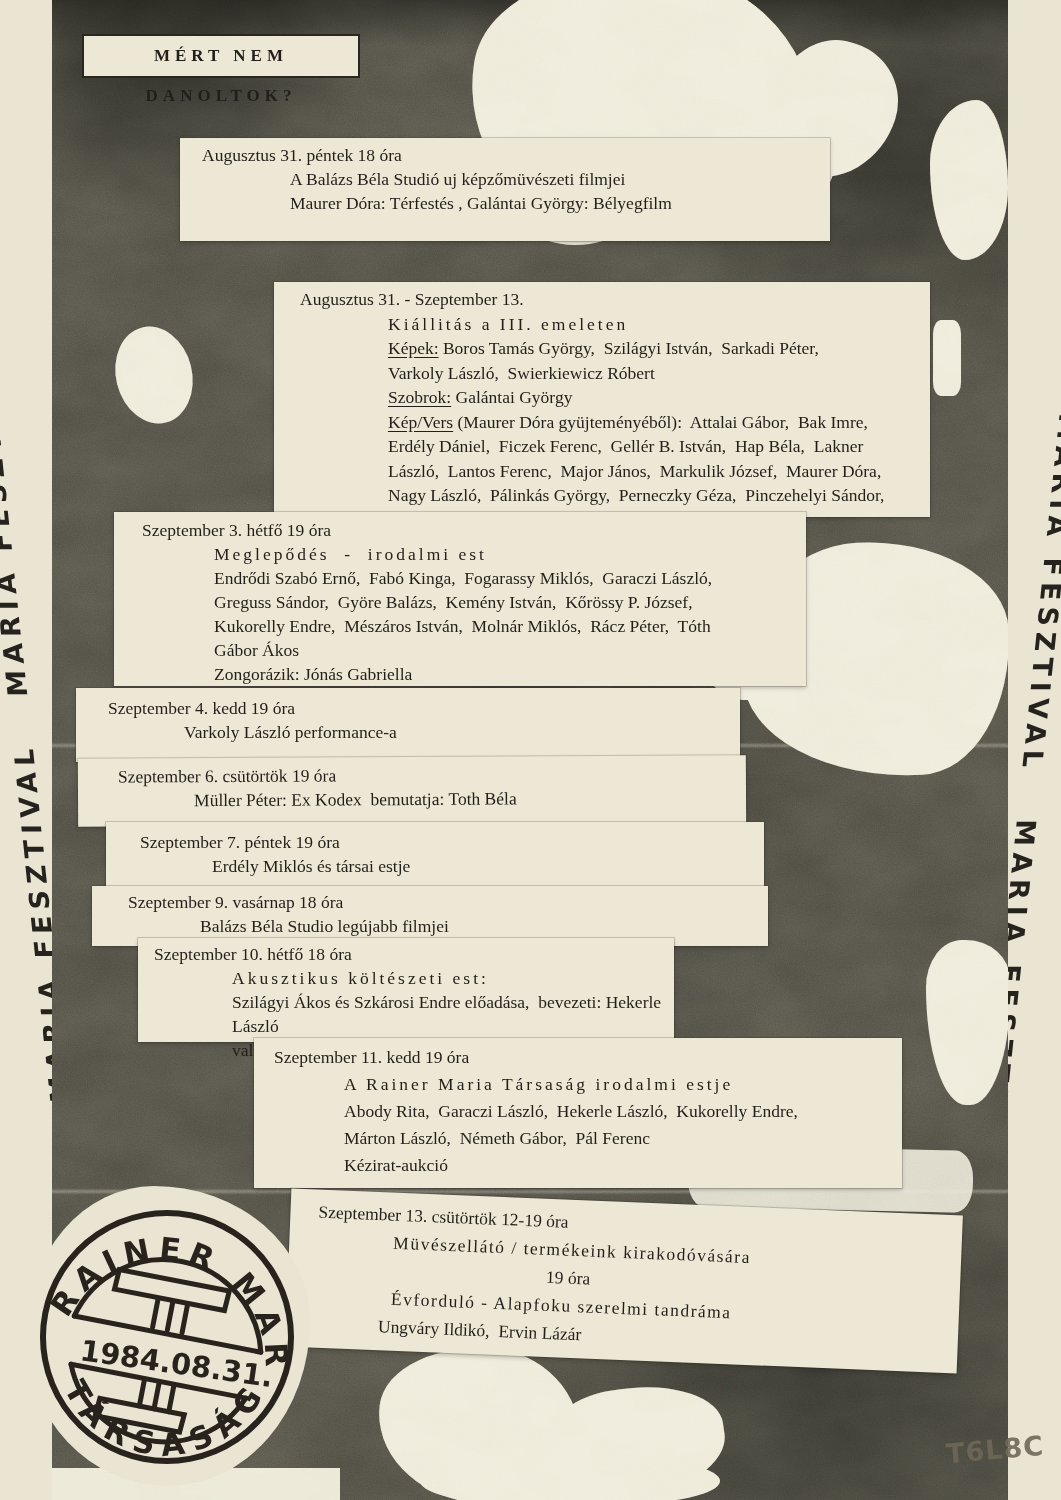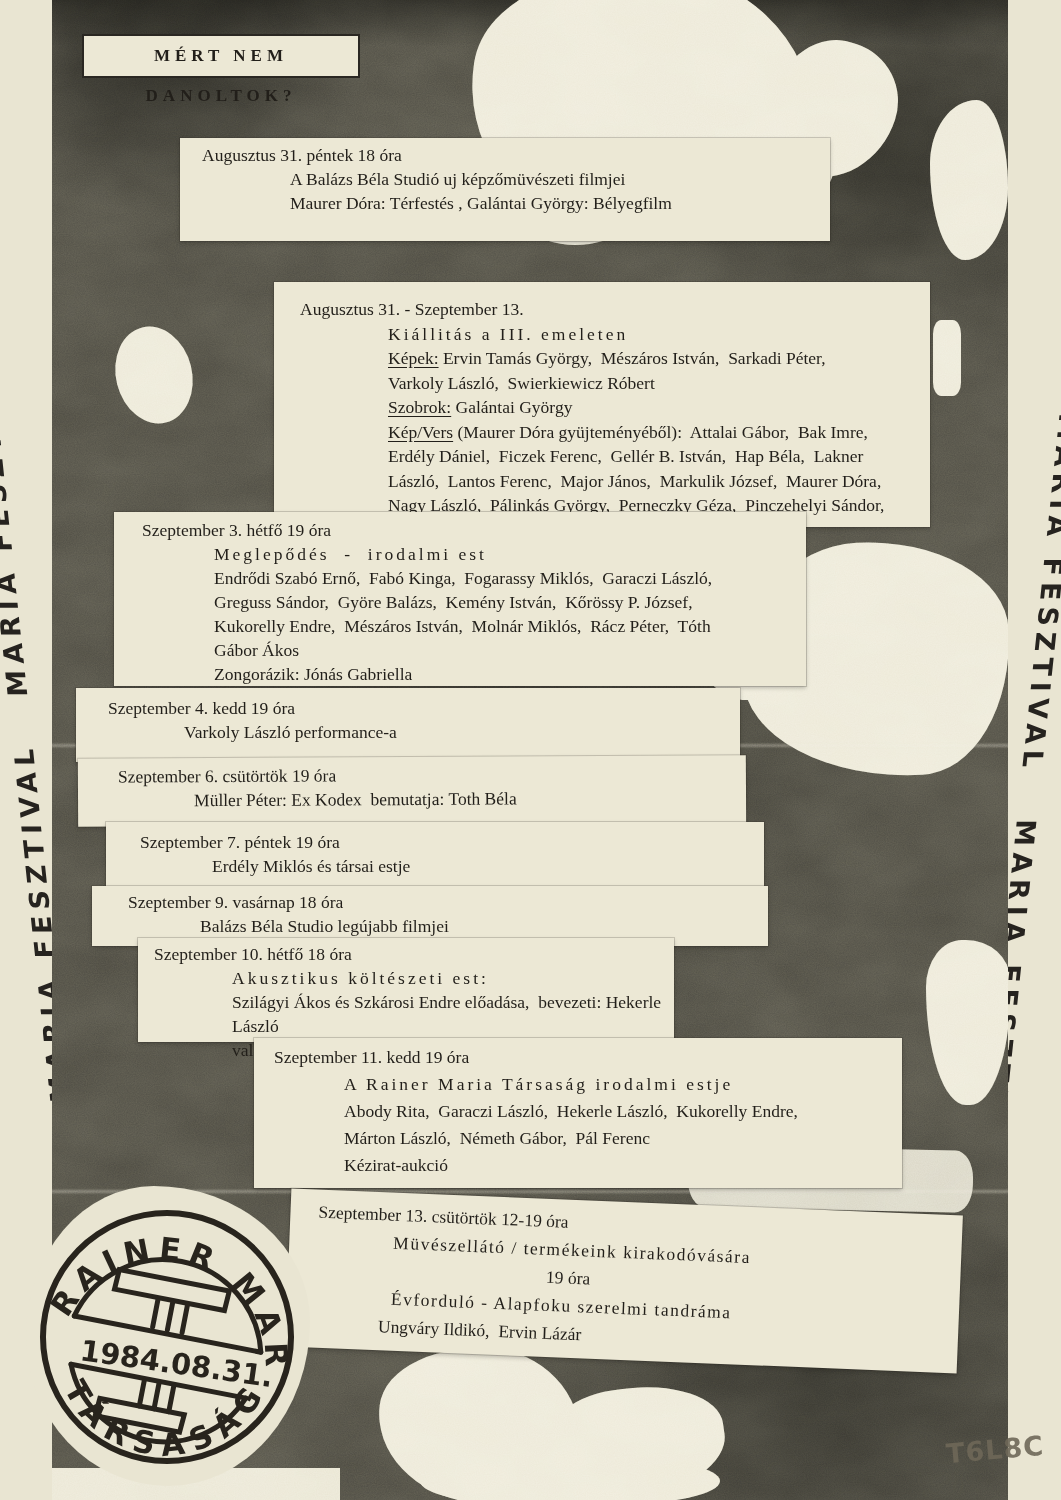"Augusztus 31. - Szeptember 13." .blk-b { padding-top: 15px -> 5px }
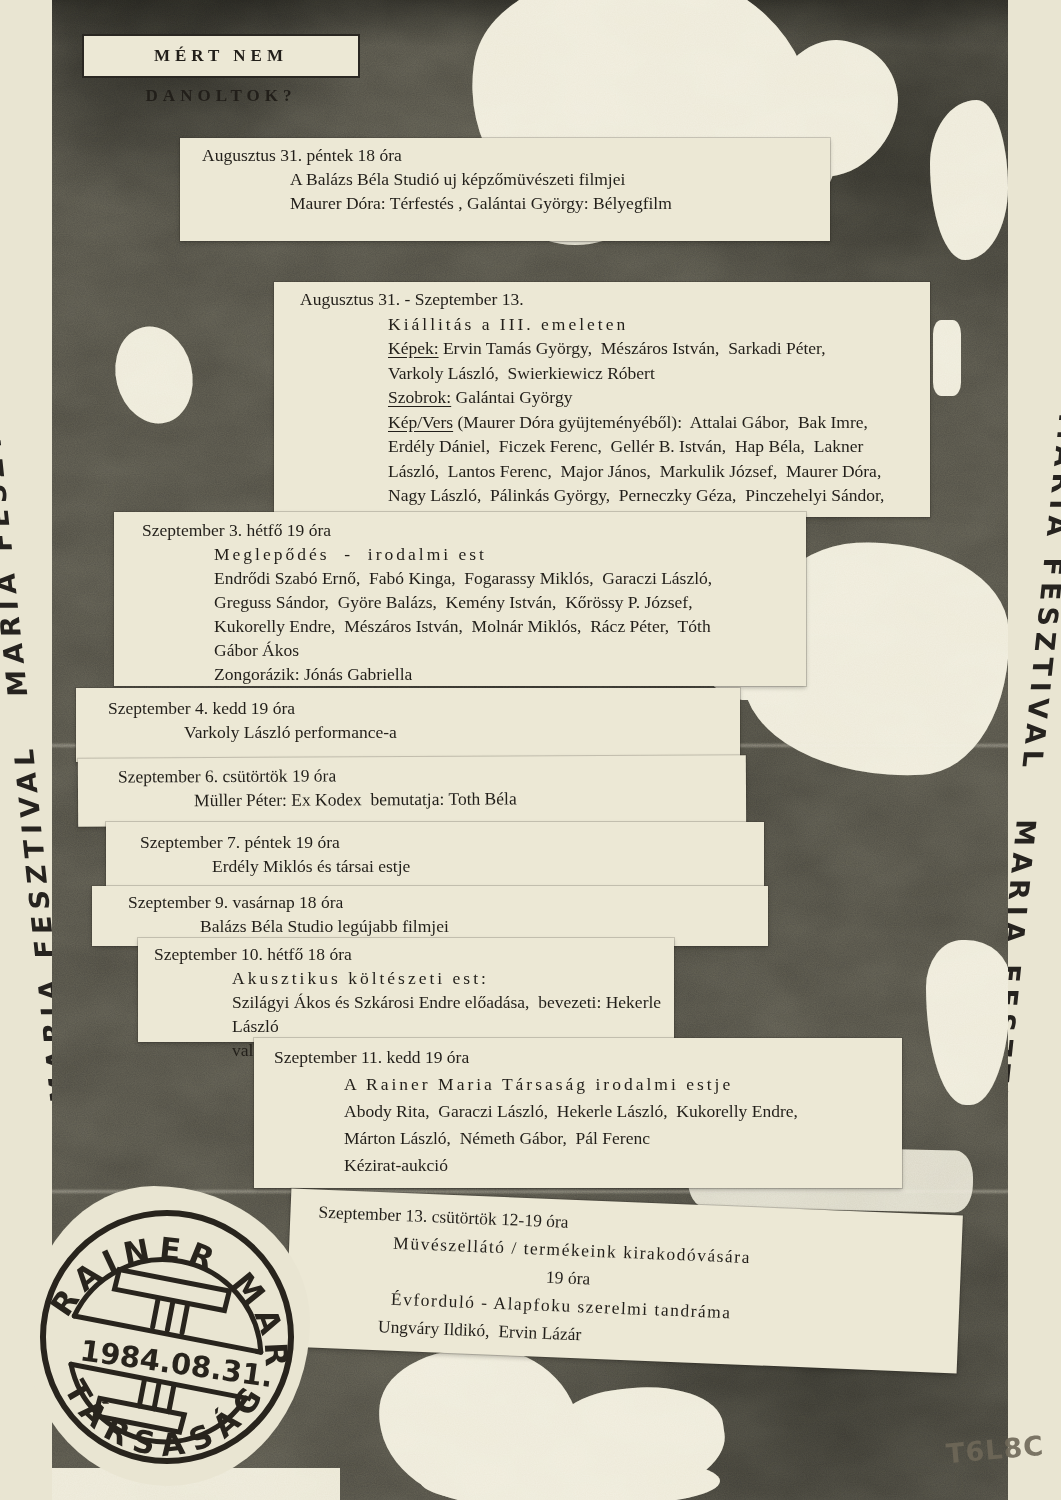"Ervin Tamás György, Mészáros István," span { text: Ervin Tamás György,  Mészáros -> Boros Tamás György,  Szilágyi }
